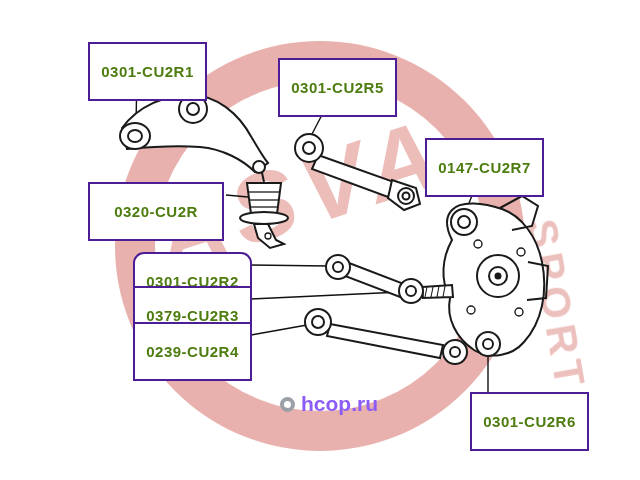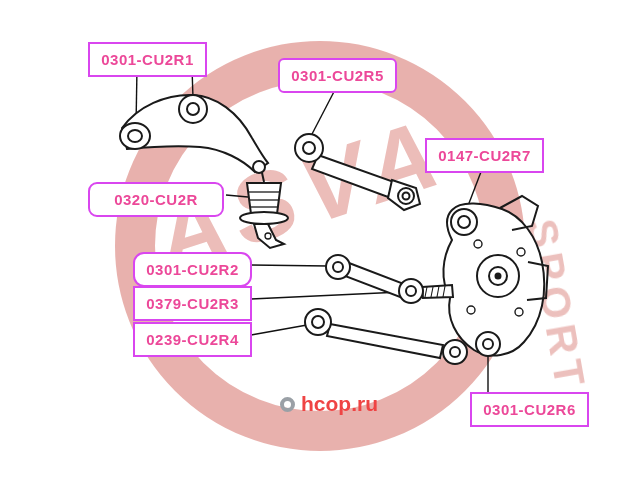"0301-CU2R1" .part-label { border: 2px solid #d946ef -> 2px solid #4c1d95; color: #ec4899 -> #4d7c0f; padding: 4px 7px -> 16px 7px }
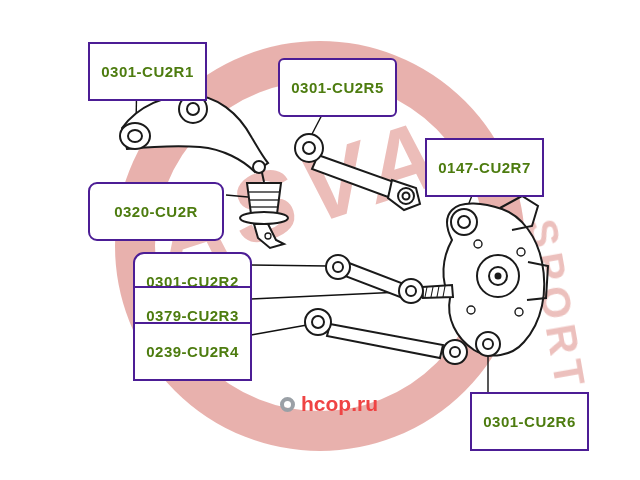"0301-CU2R5" .lbl-r5 { border-radius: 6px -> none }
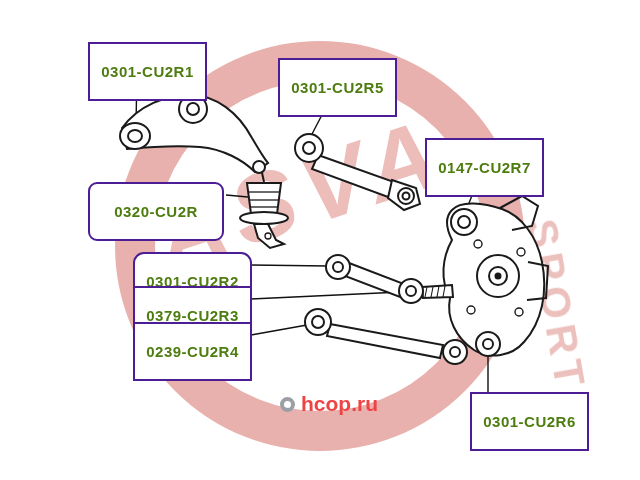"0320-CU2R" .lbl-20 { border-radius: 9px -> none }
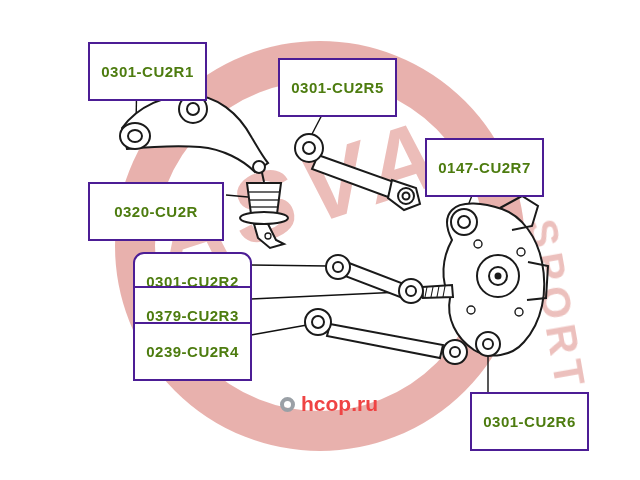"hcop.ru" .site-mark { color: #ef4444 -> #8b5cf6 }
